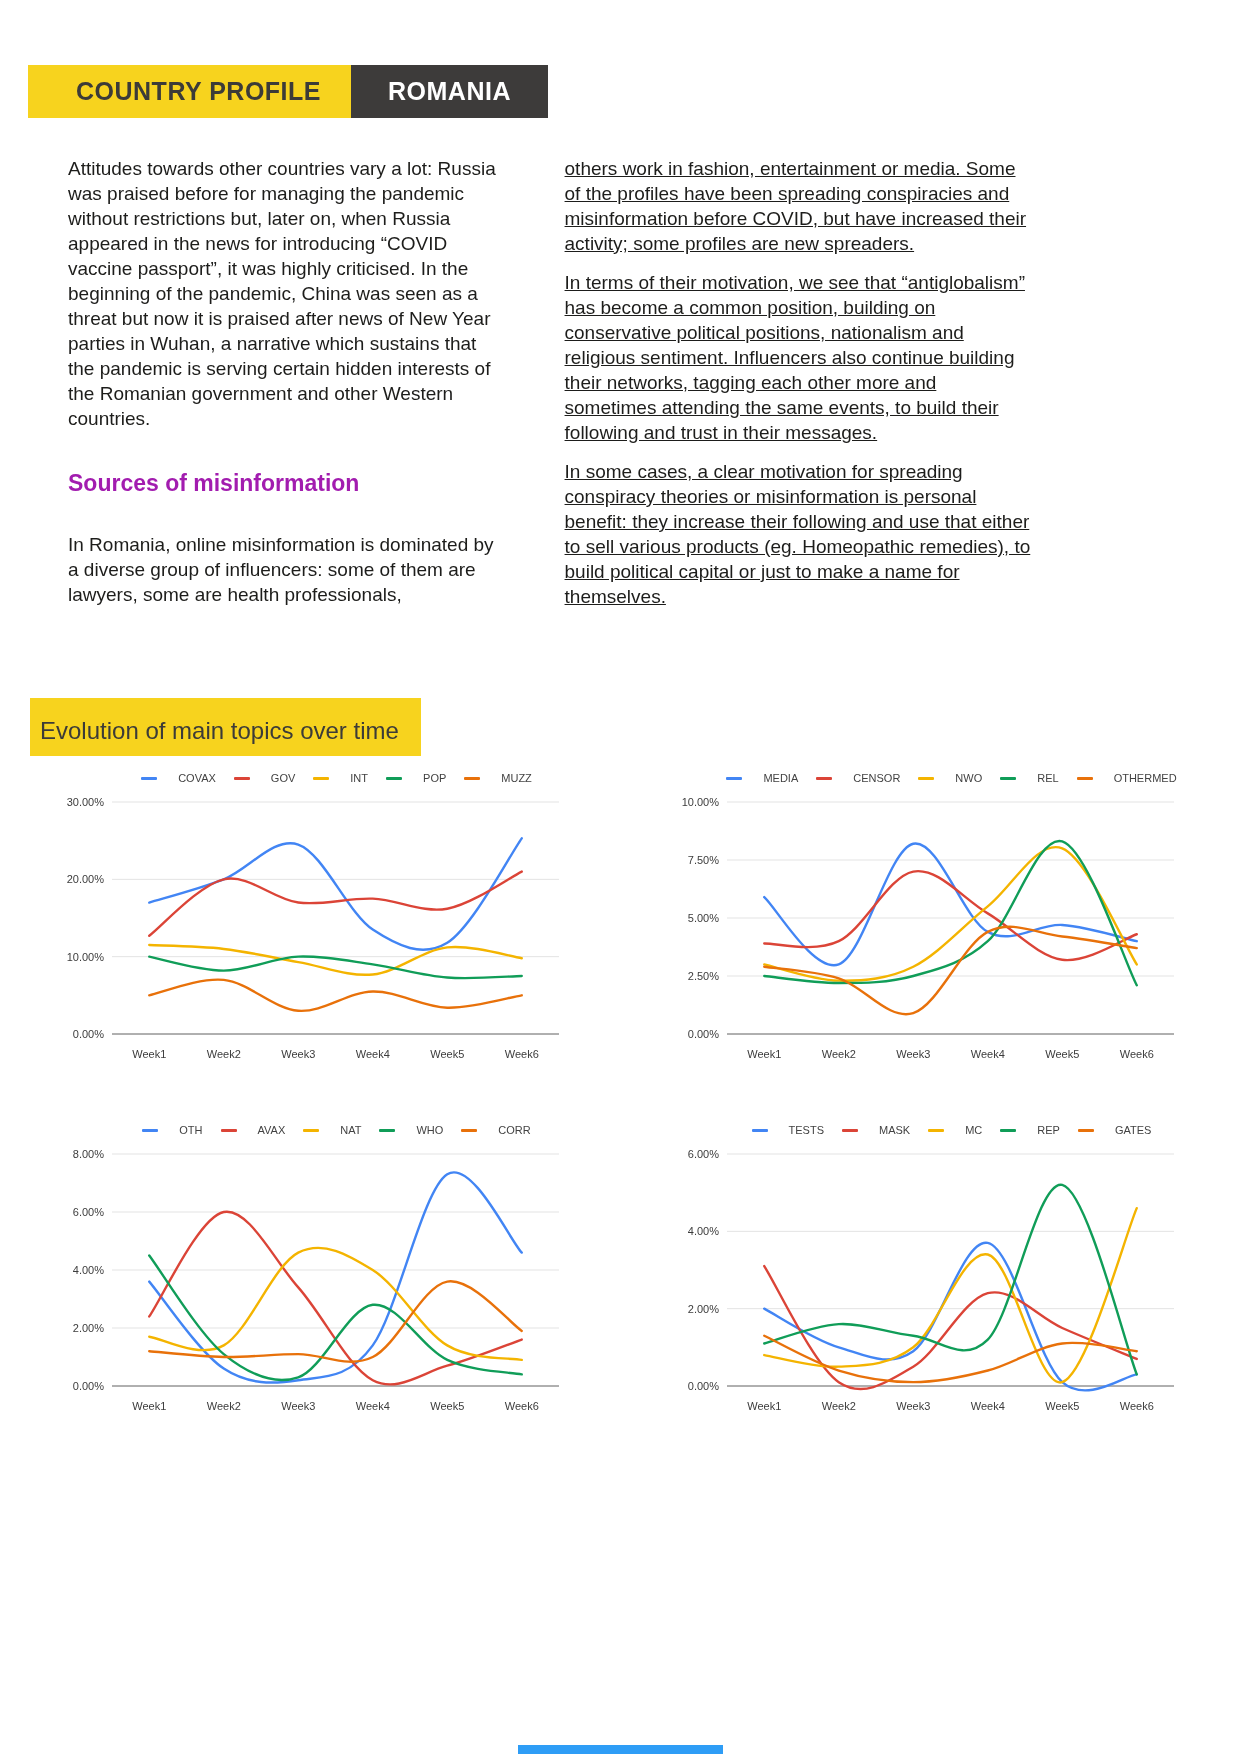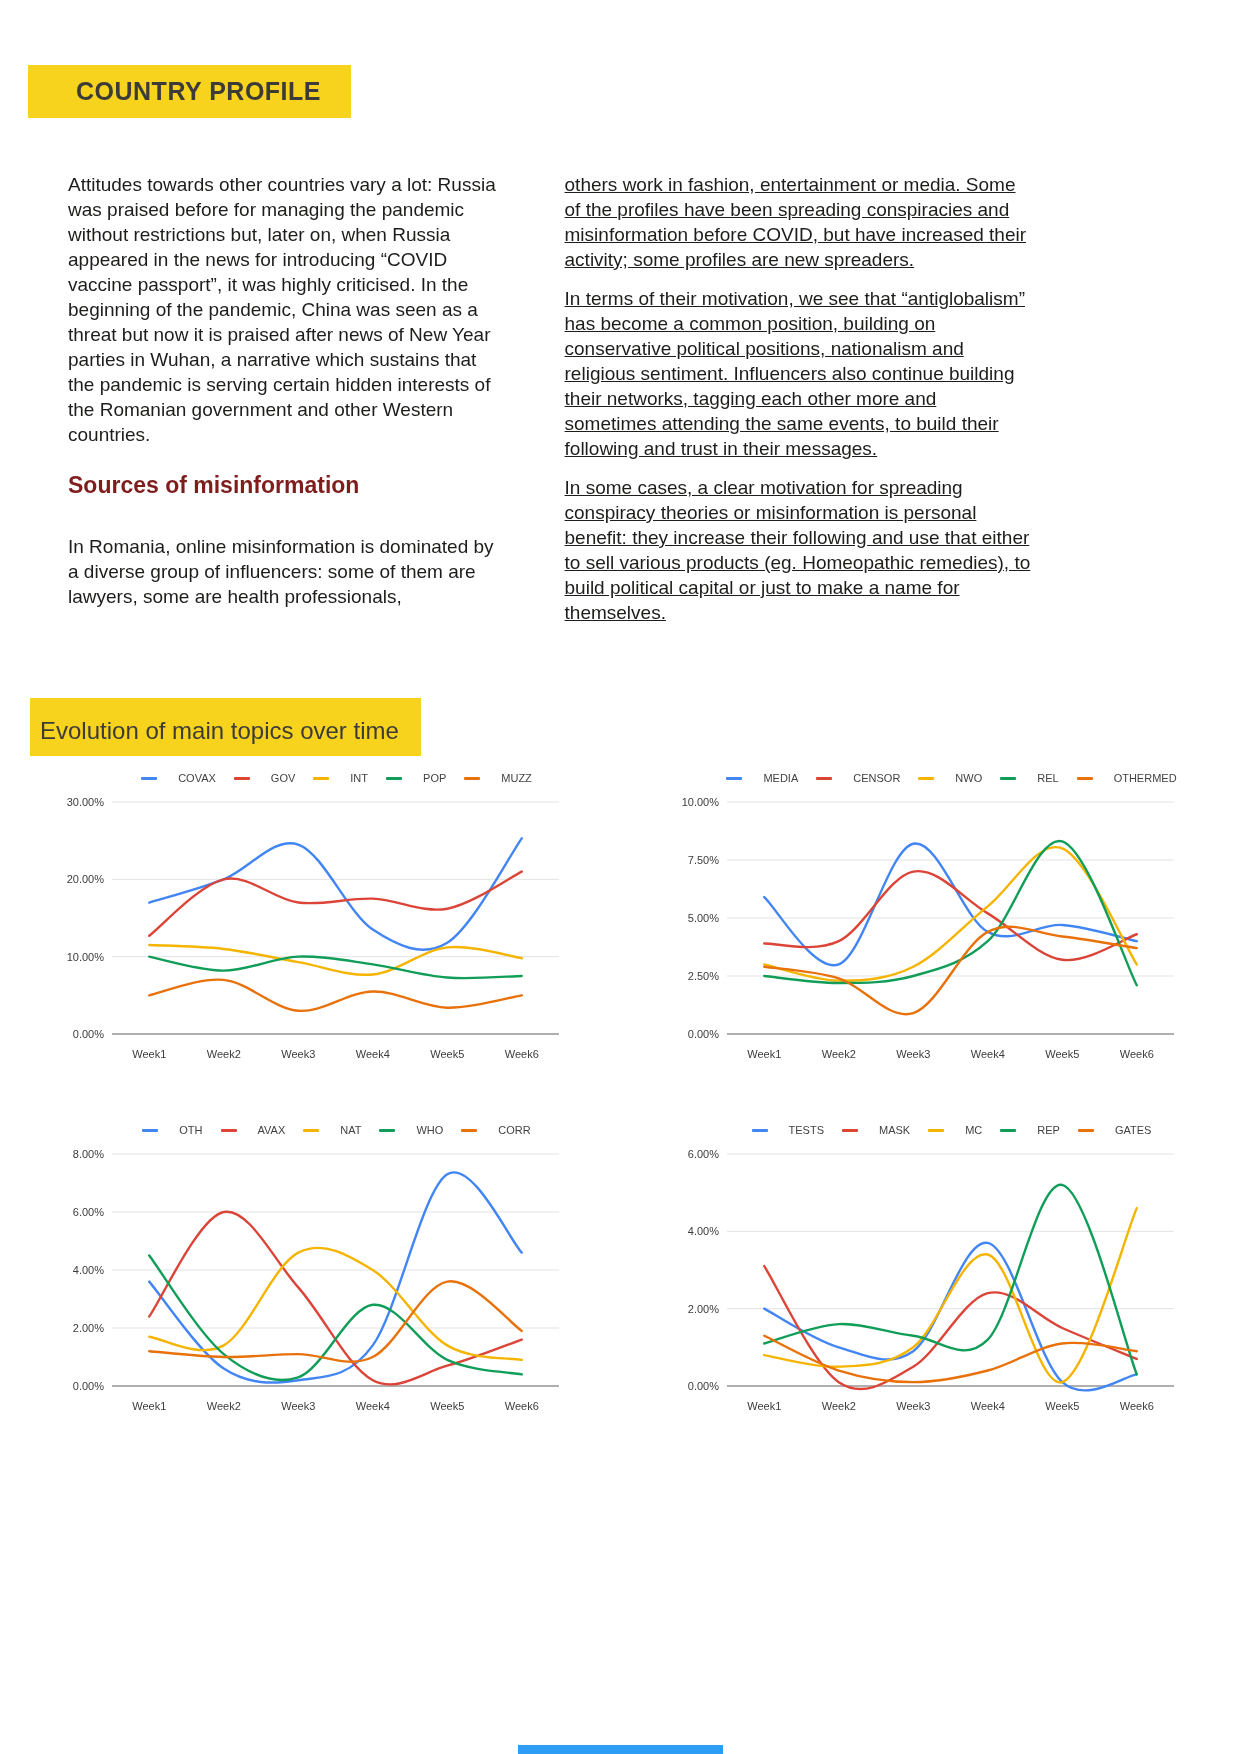"ROMANIA" div.country { html: none -> <div>ROMANIA</div> }
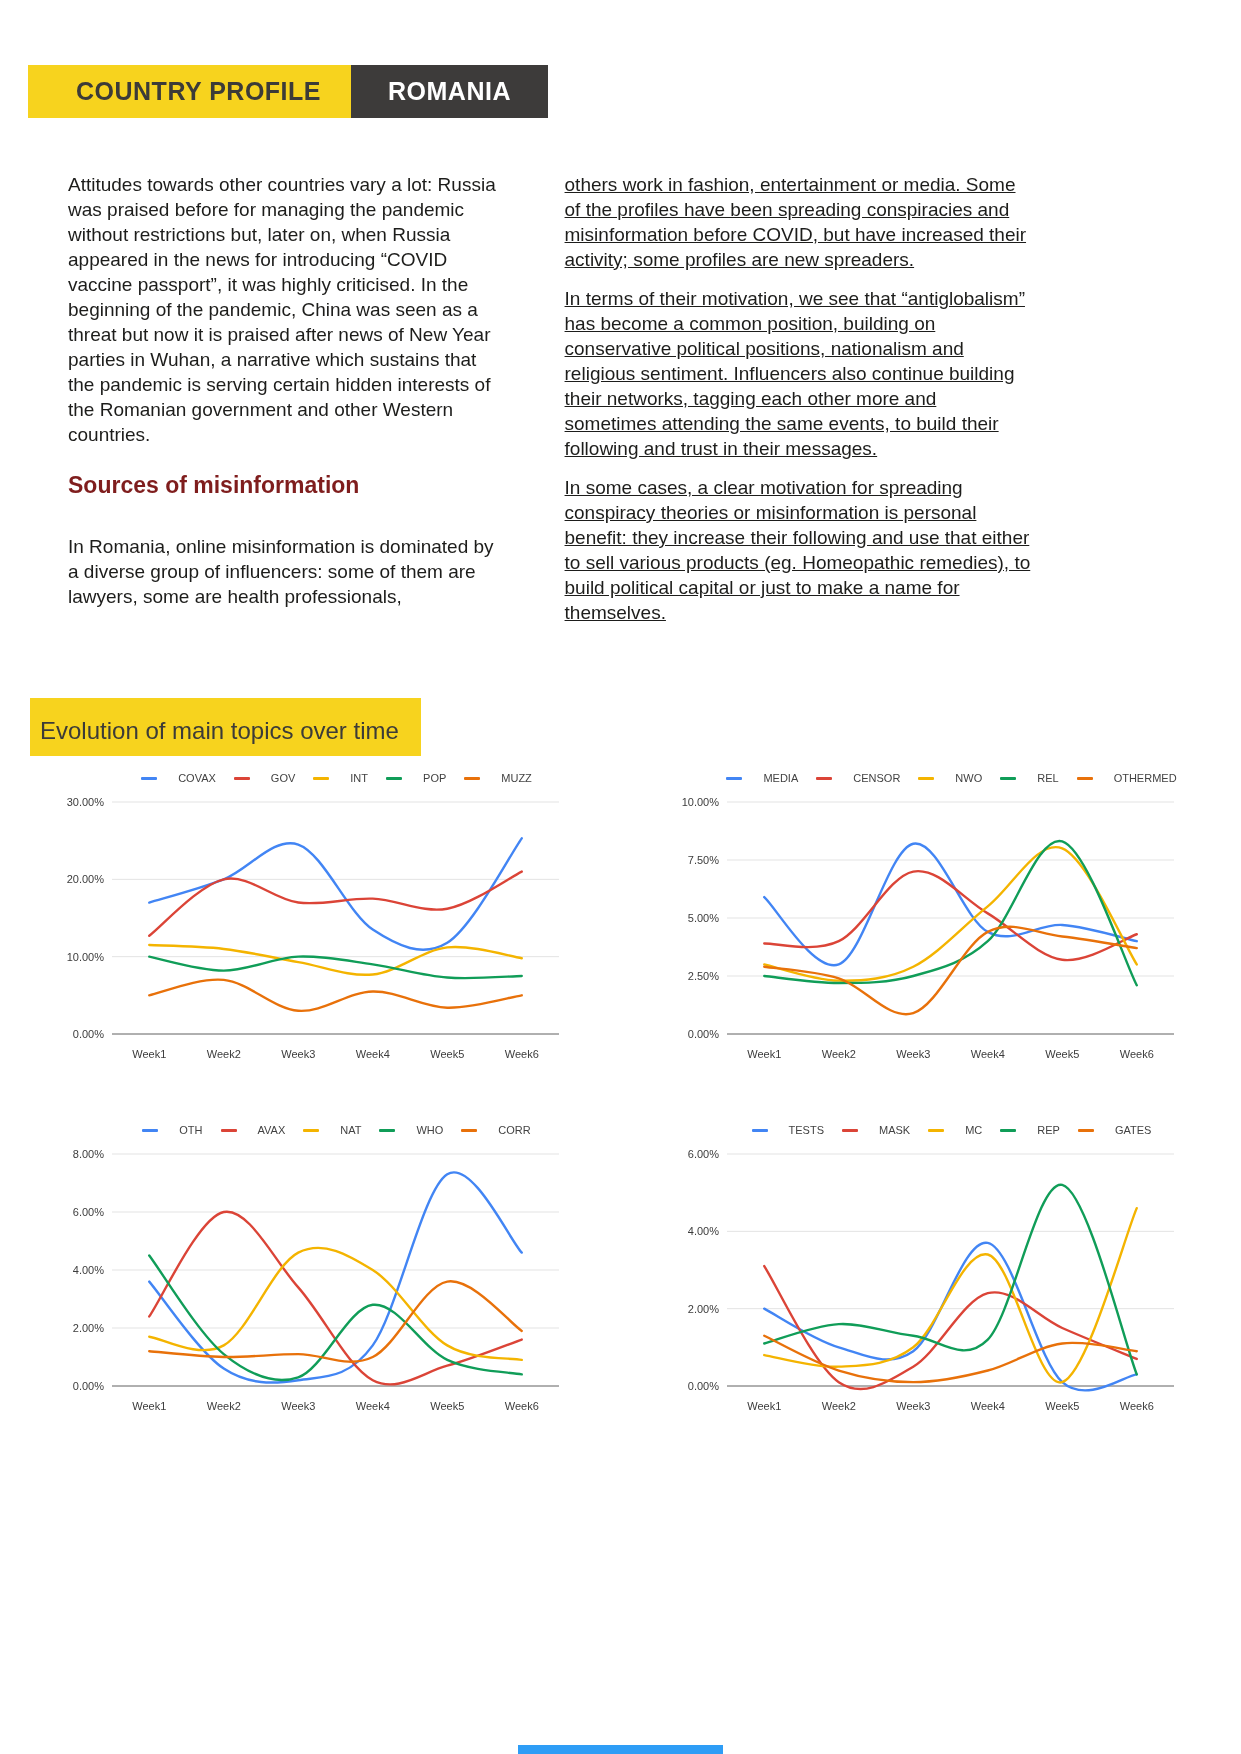"Attitudes towards other countries vary" .columns { top: 158px -> 142px }
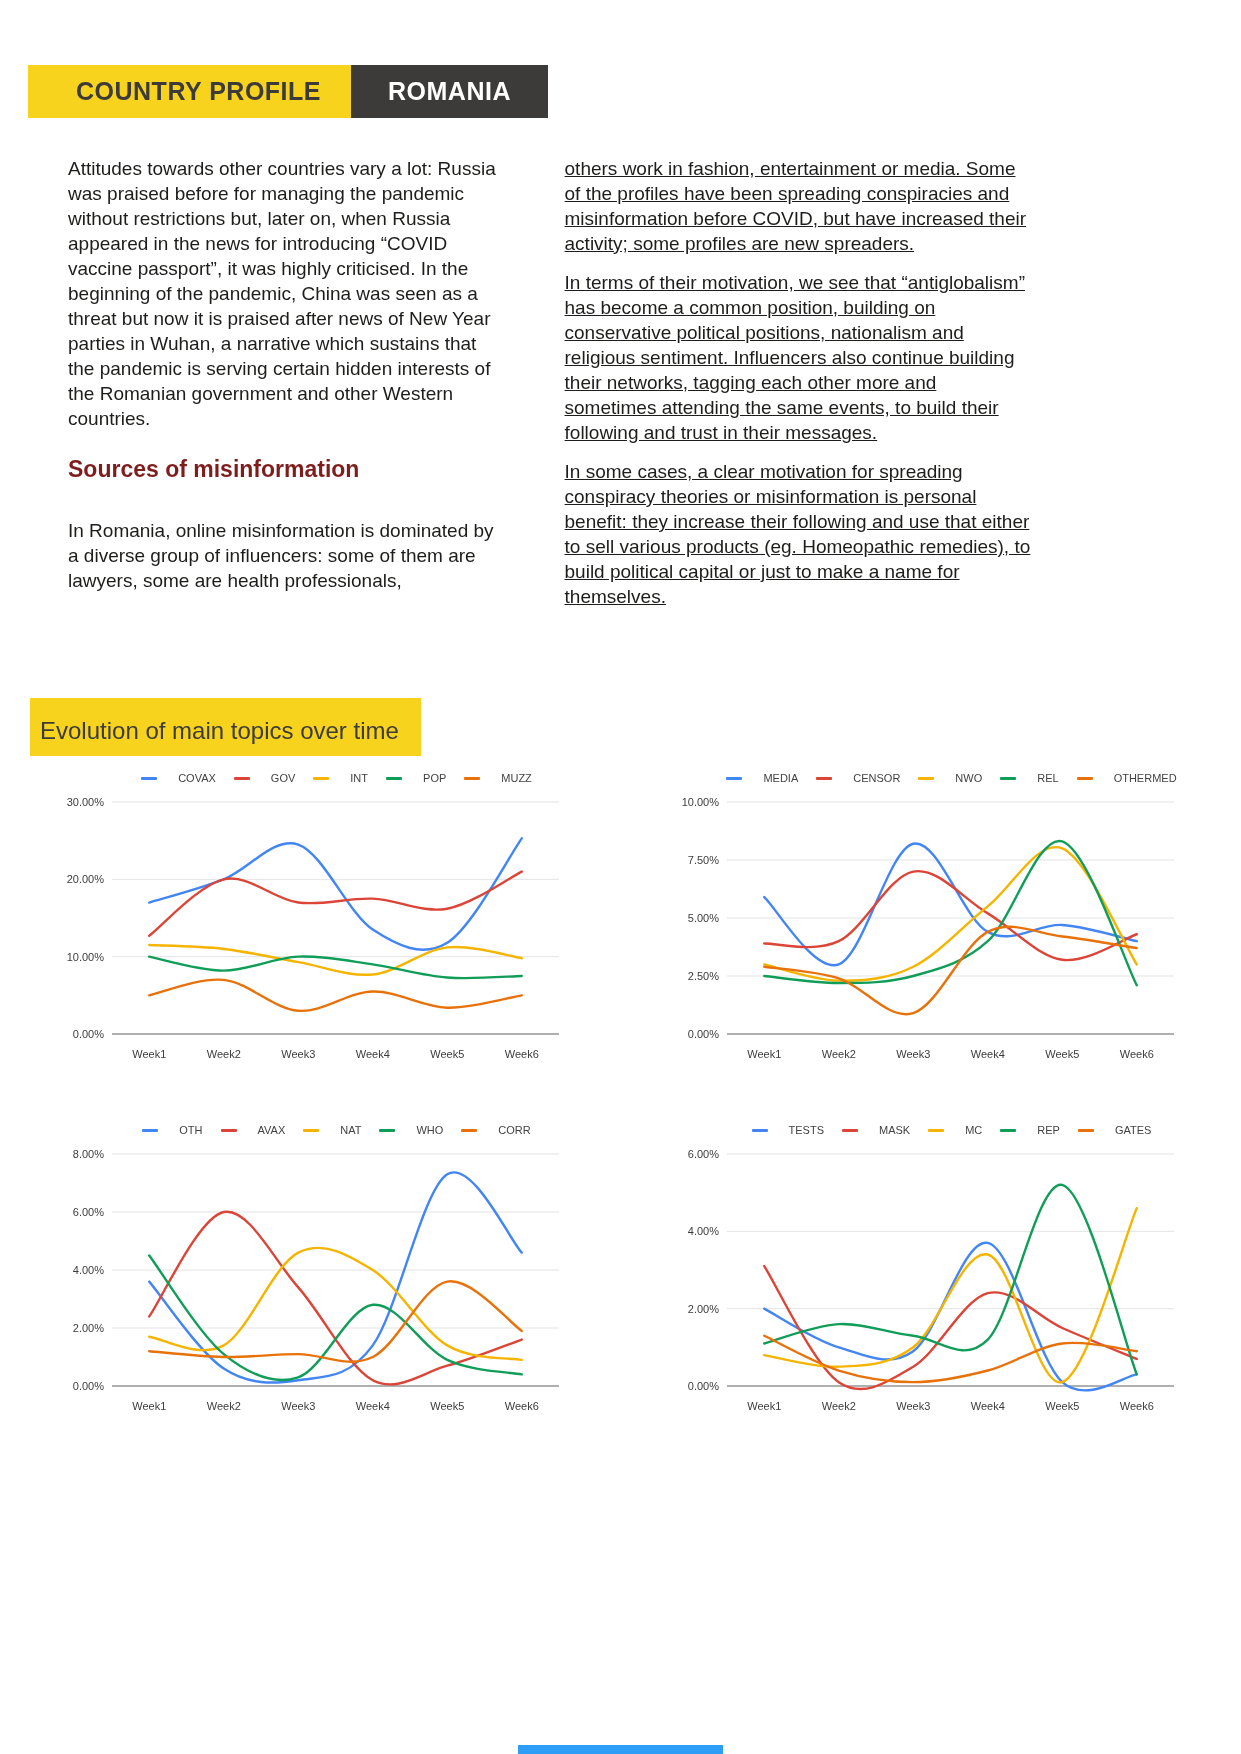"Sources of misinformation" .col h2 { color: #7f1d1d -> #a21caf; margin: 26px 0 36px 0 -> 40px 0 36px 0 }
